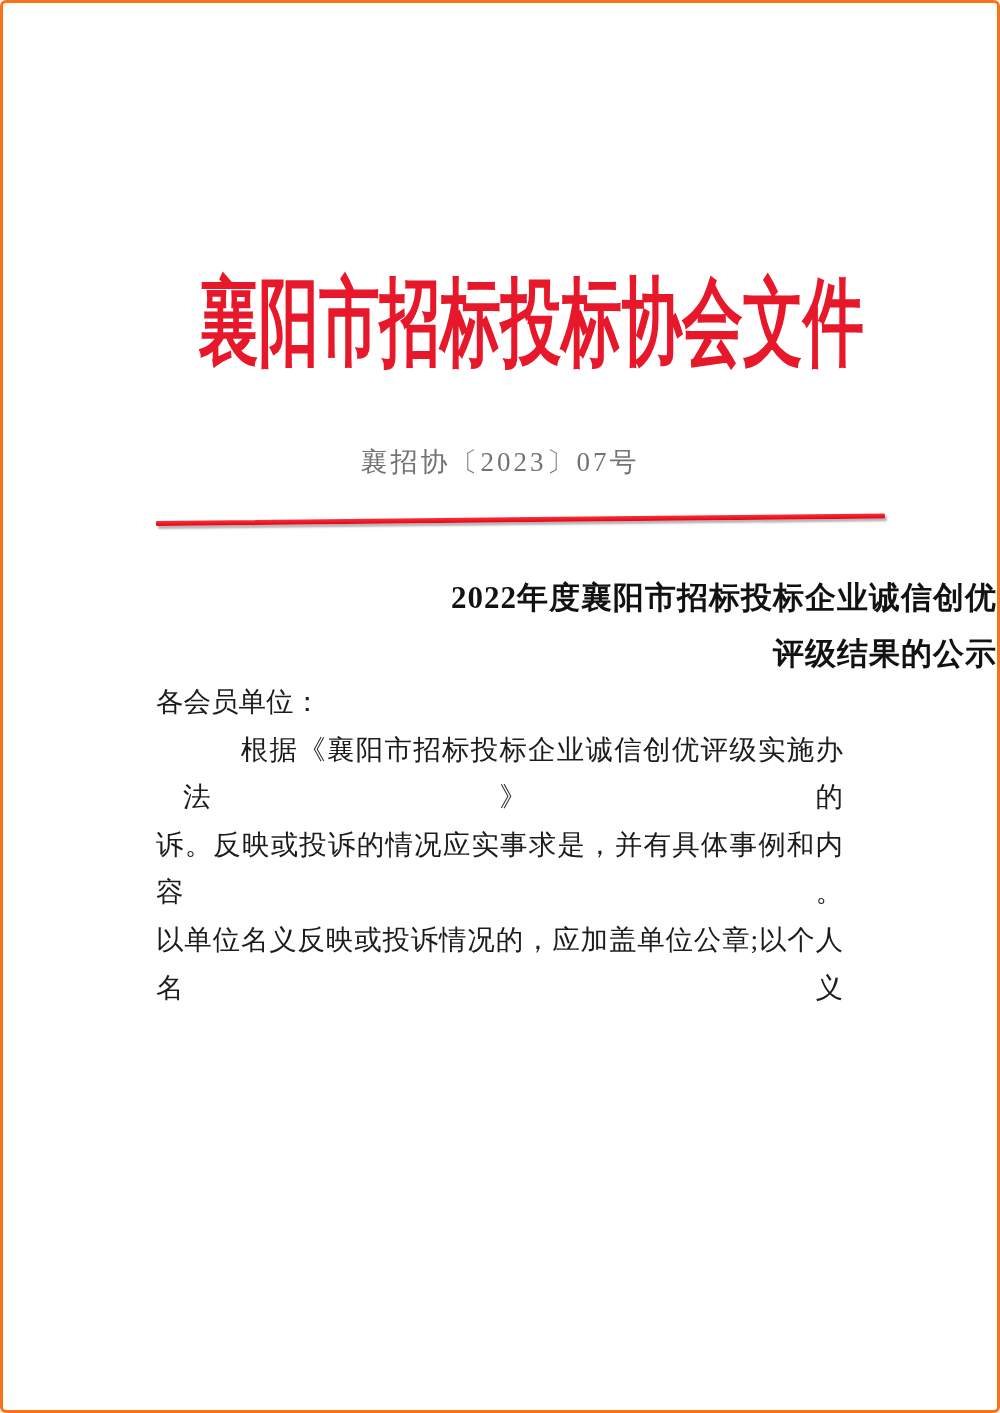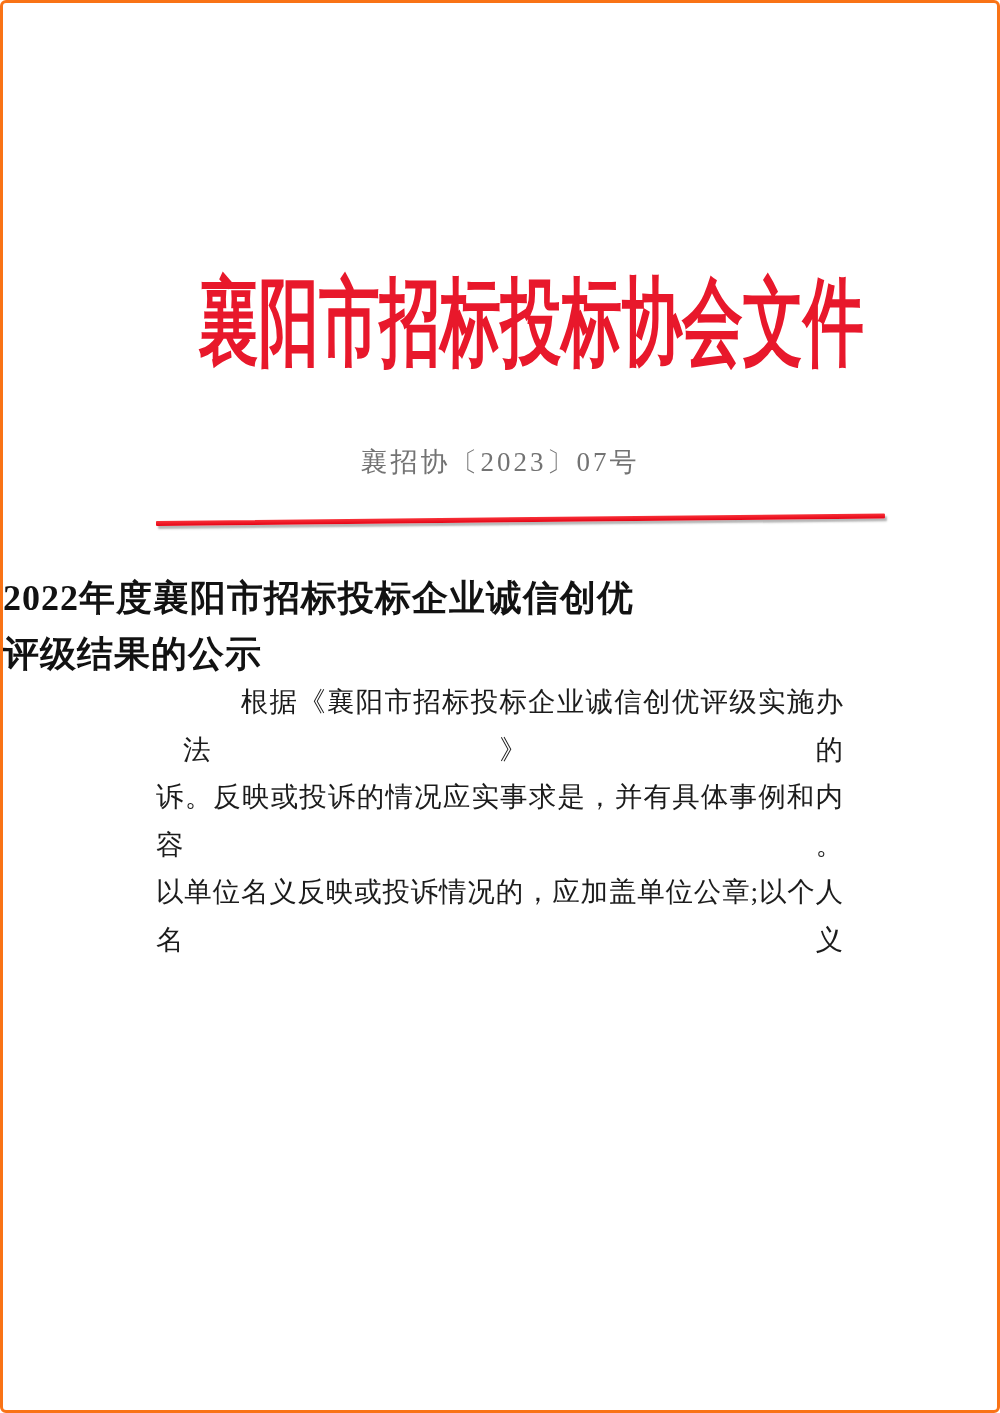"2022年度襄阳市招标投标企业诚信创优" .doc-title { font-size: 36px -> 31px; text-align: left -> right }
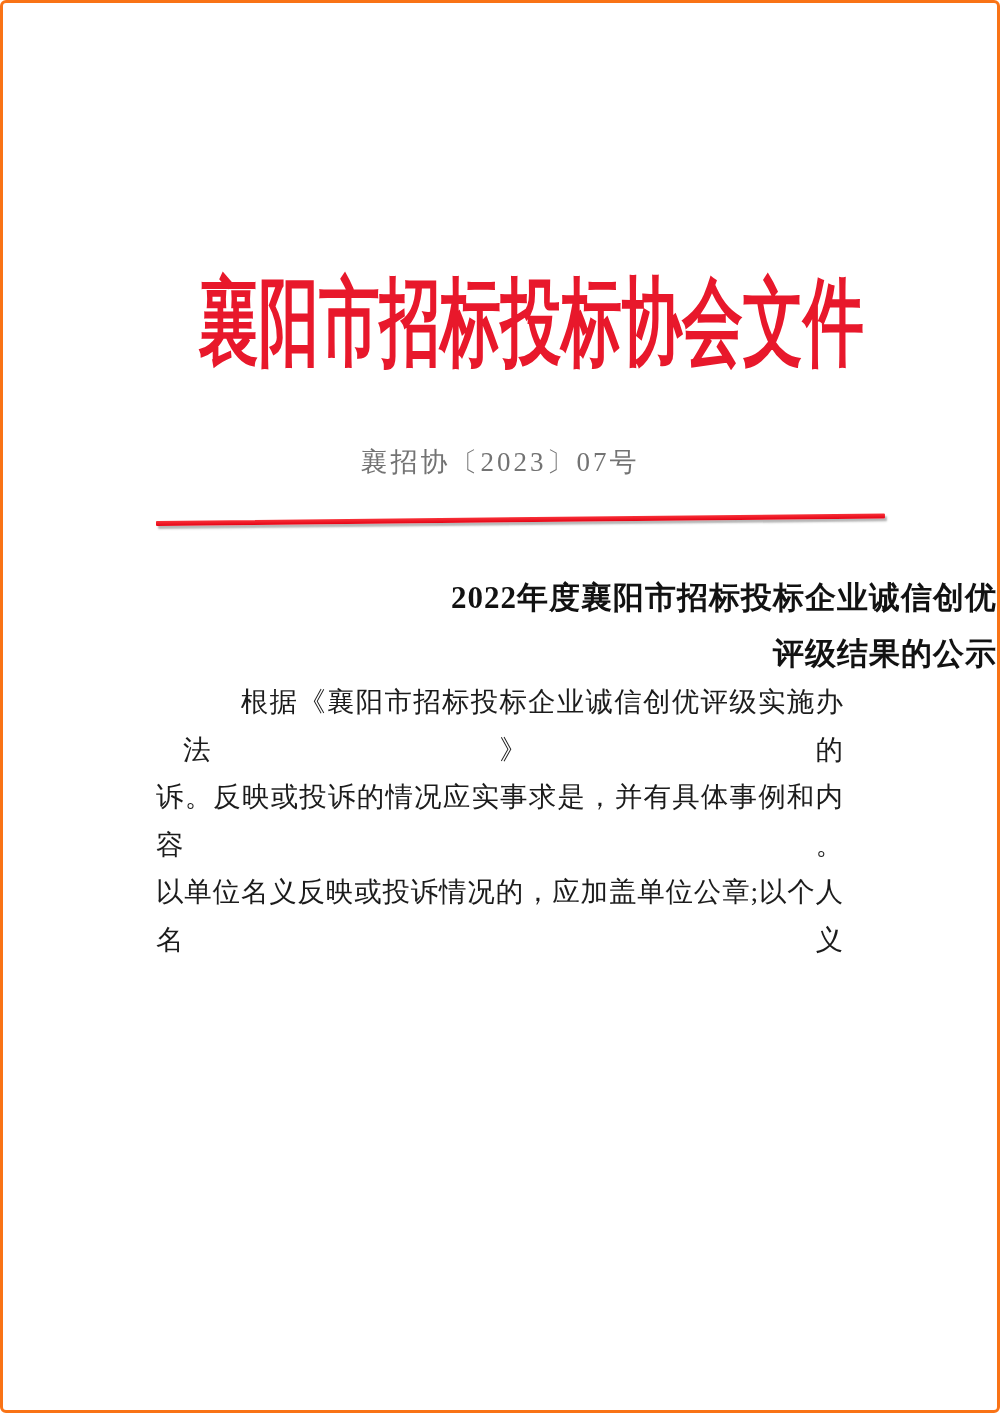"各会员单位：" div.body-line { html: none -> <div>各会员单位：</div> }
